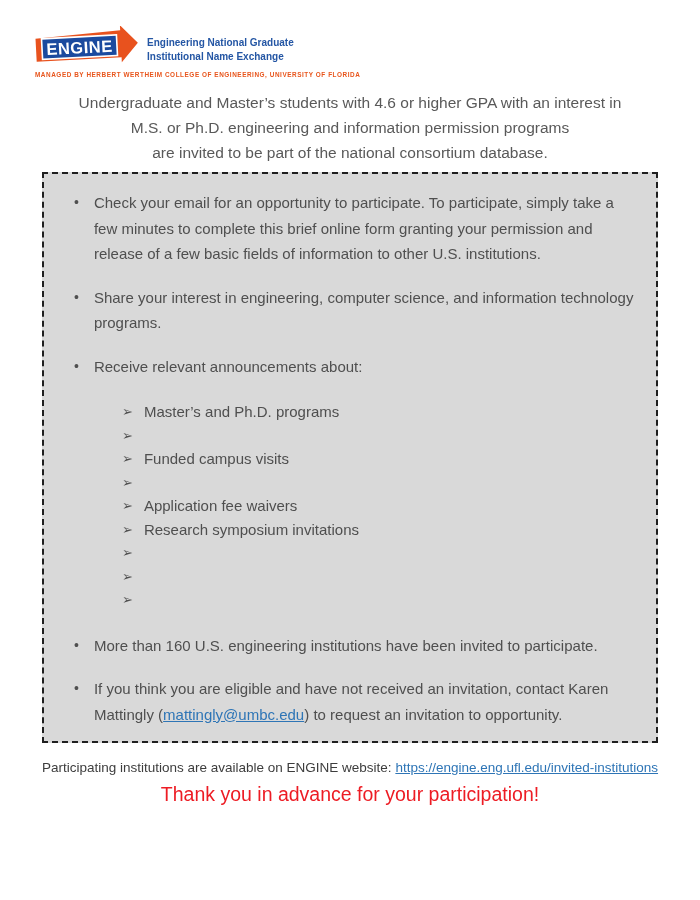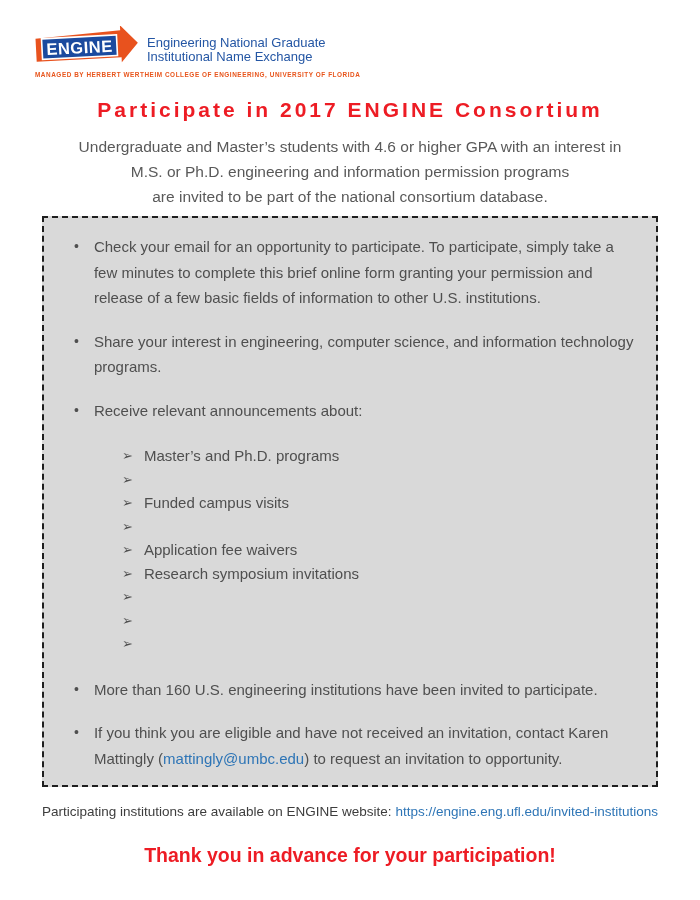"Engineering National Graduate" .tagline { font-size: 13px -> 10px; font-weight: normal -> bold }
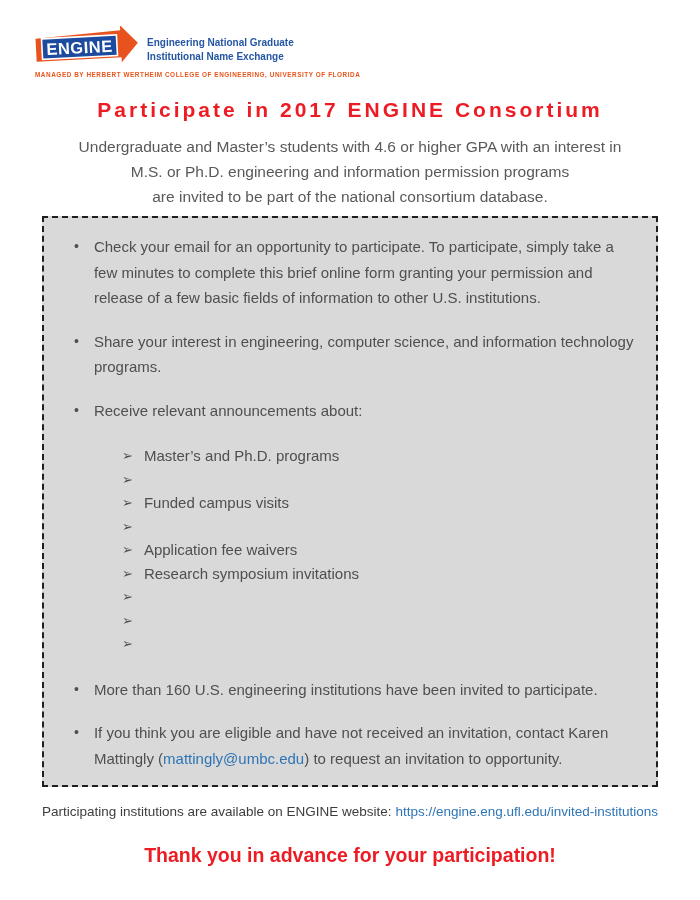"Participate in 2017 ENGINE Consortium" h1.title { html: <h1>Participate in 2017 ENGINE Consortium</h1> -> none }
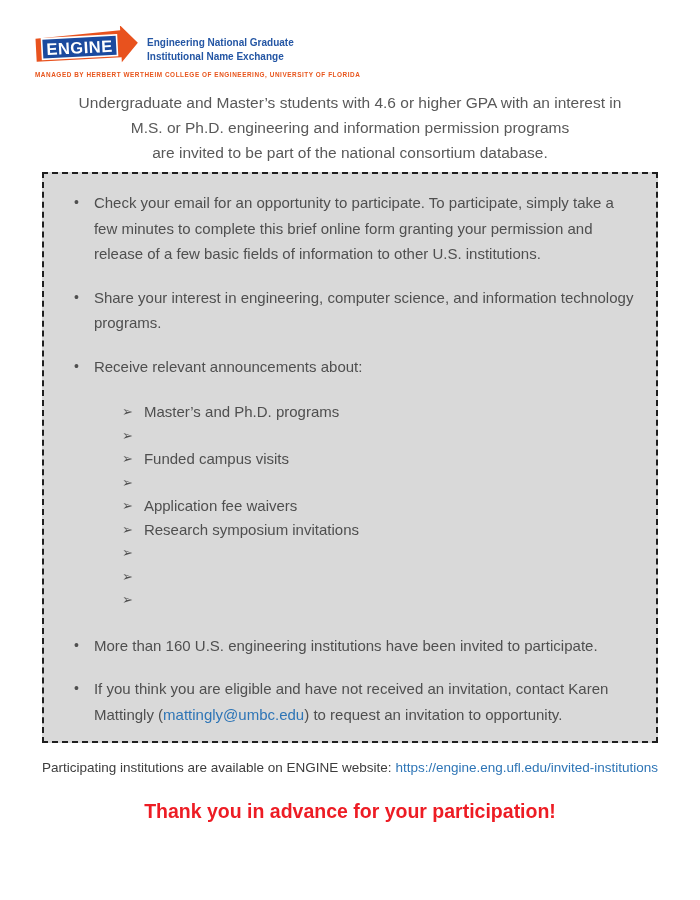"mattingly@umbc.edu" a.doc-link, .doc-link { text-decoration: none -> underline }
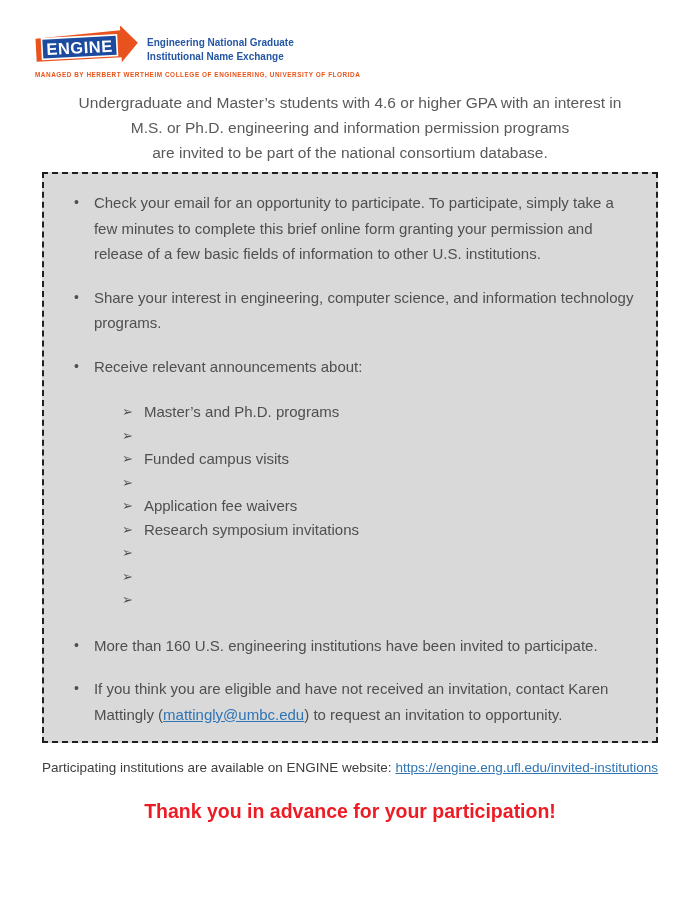"Thank you in advance for" .thank-you { font-weight: bold -> normal; margin-top: 25px -> 8px }
